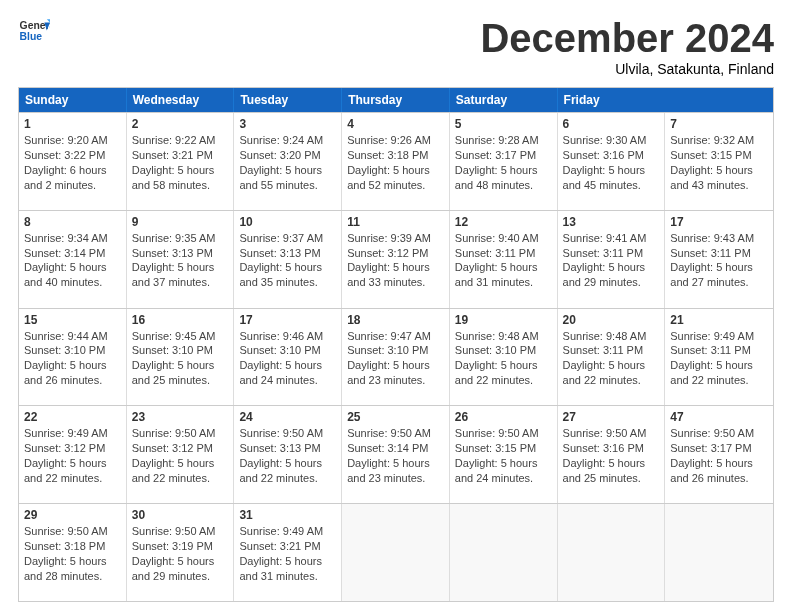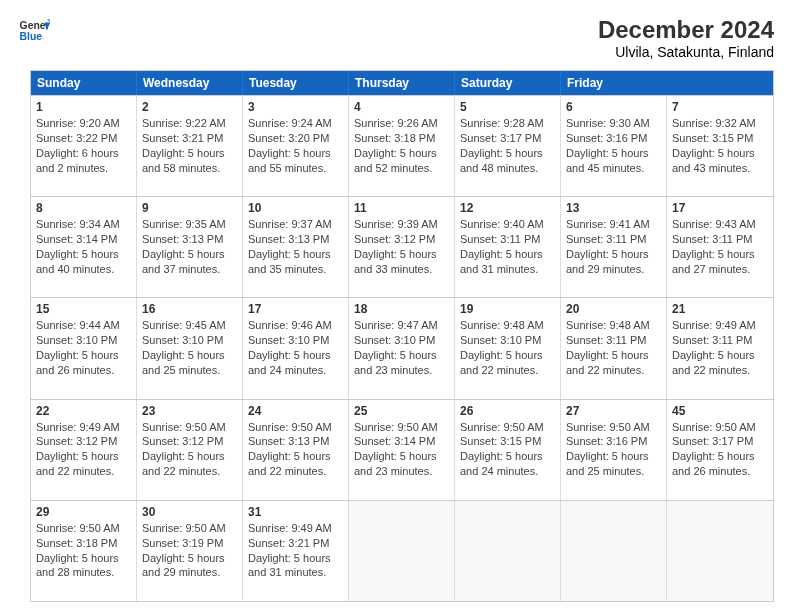"December 2024" .calendar-title { font-size: 24px -> 40px }
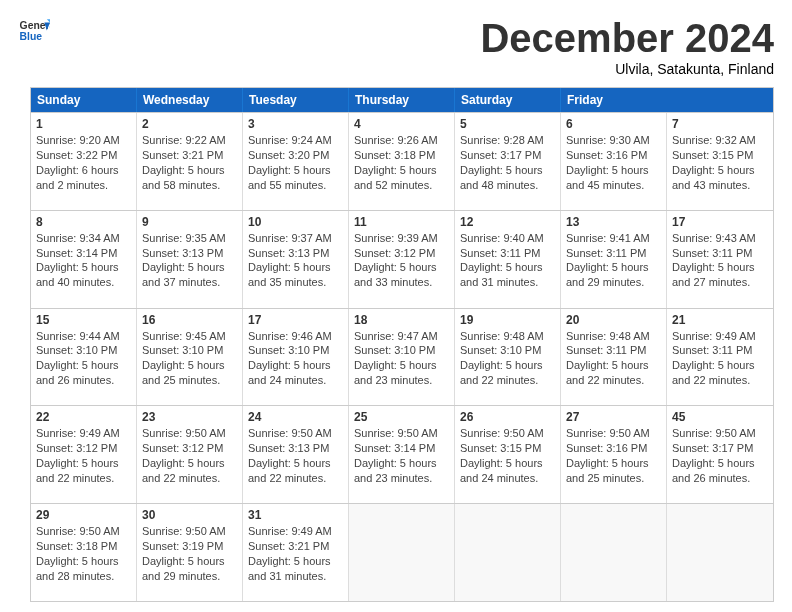"Sunday" .calendar { margin-left: 12px -> none }
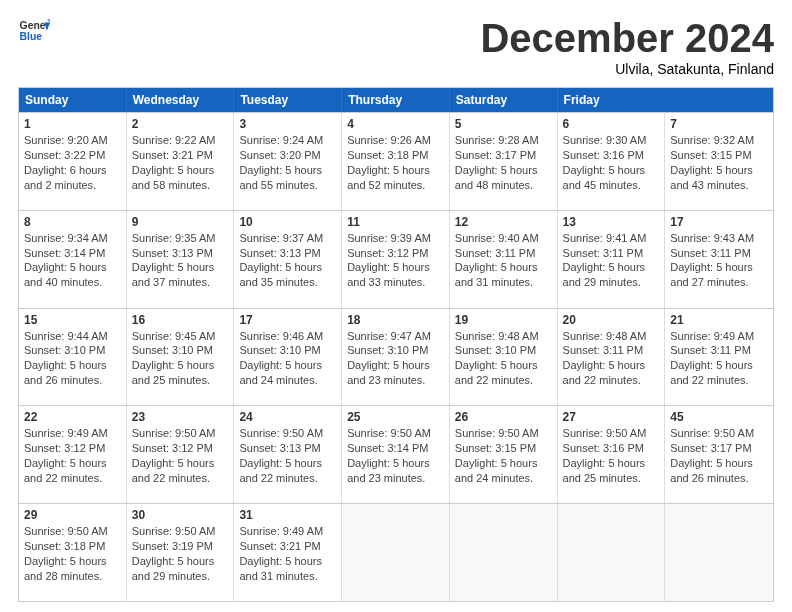"45" div.day-num { text: 45 -> 47 }
